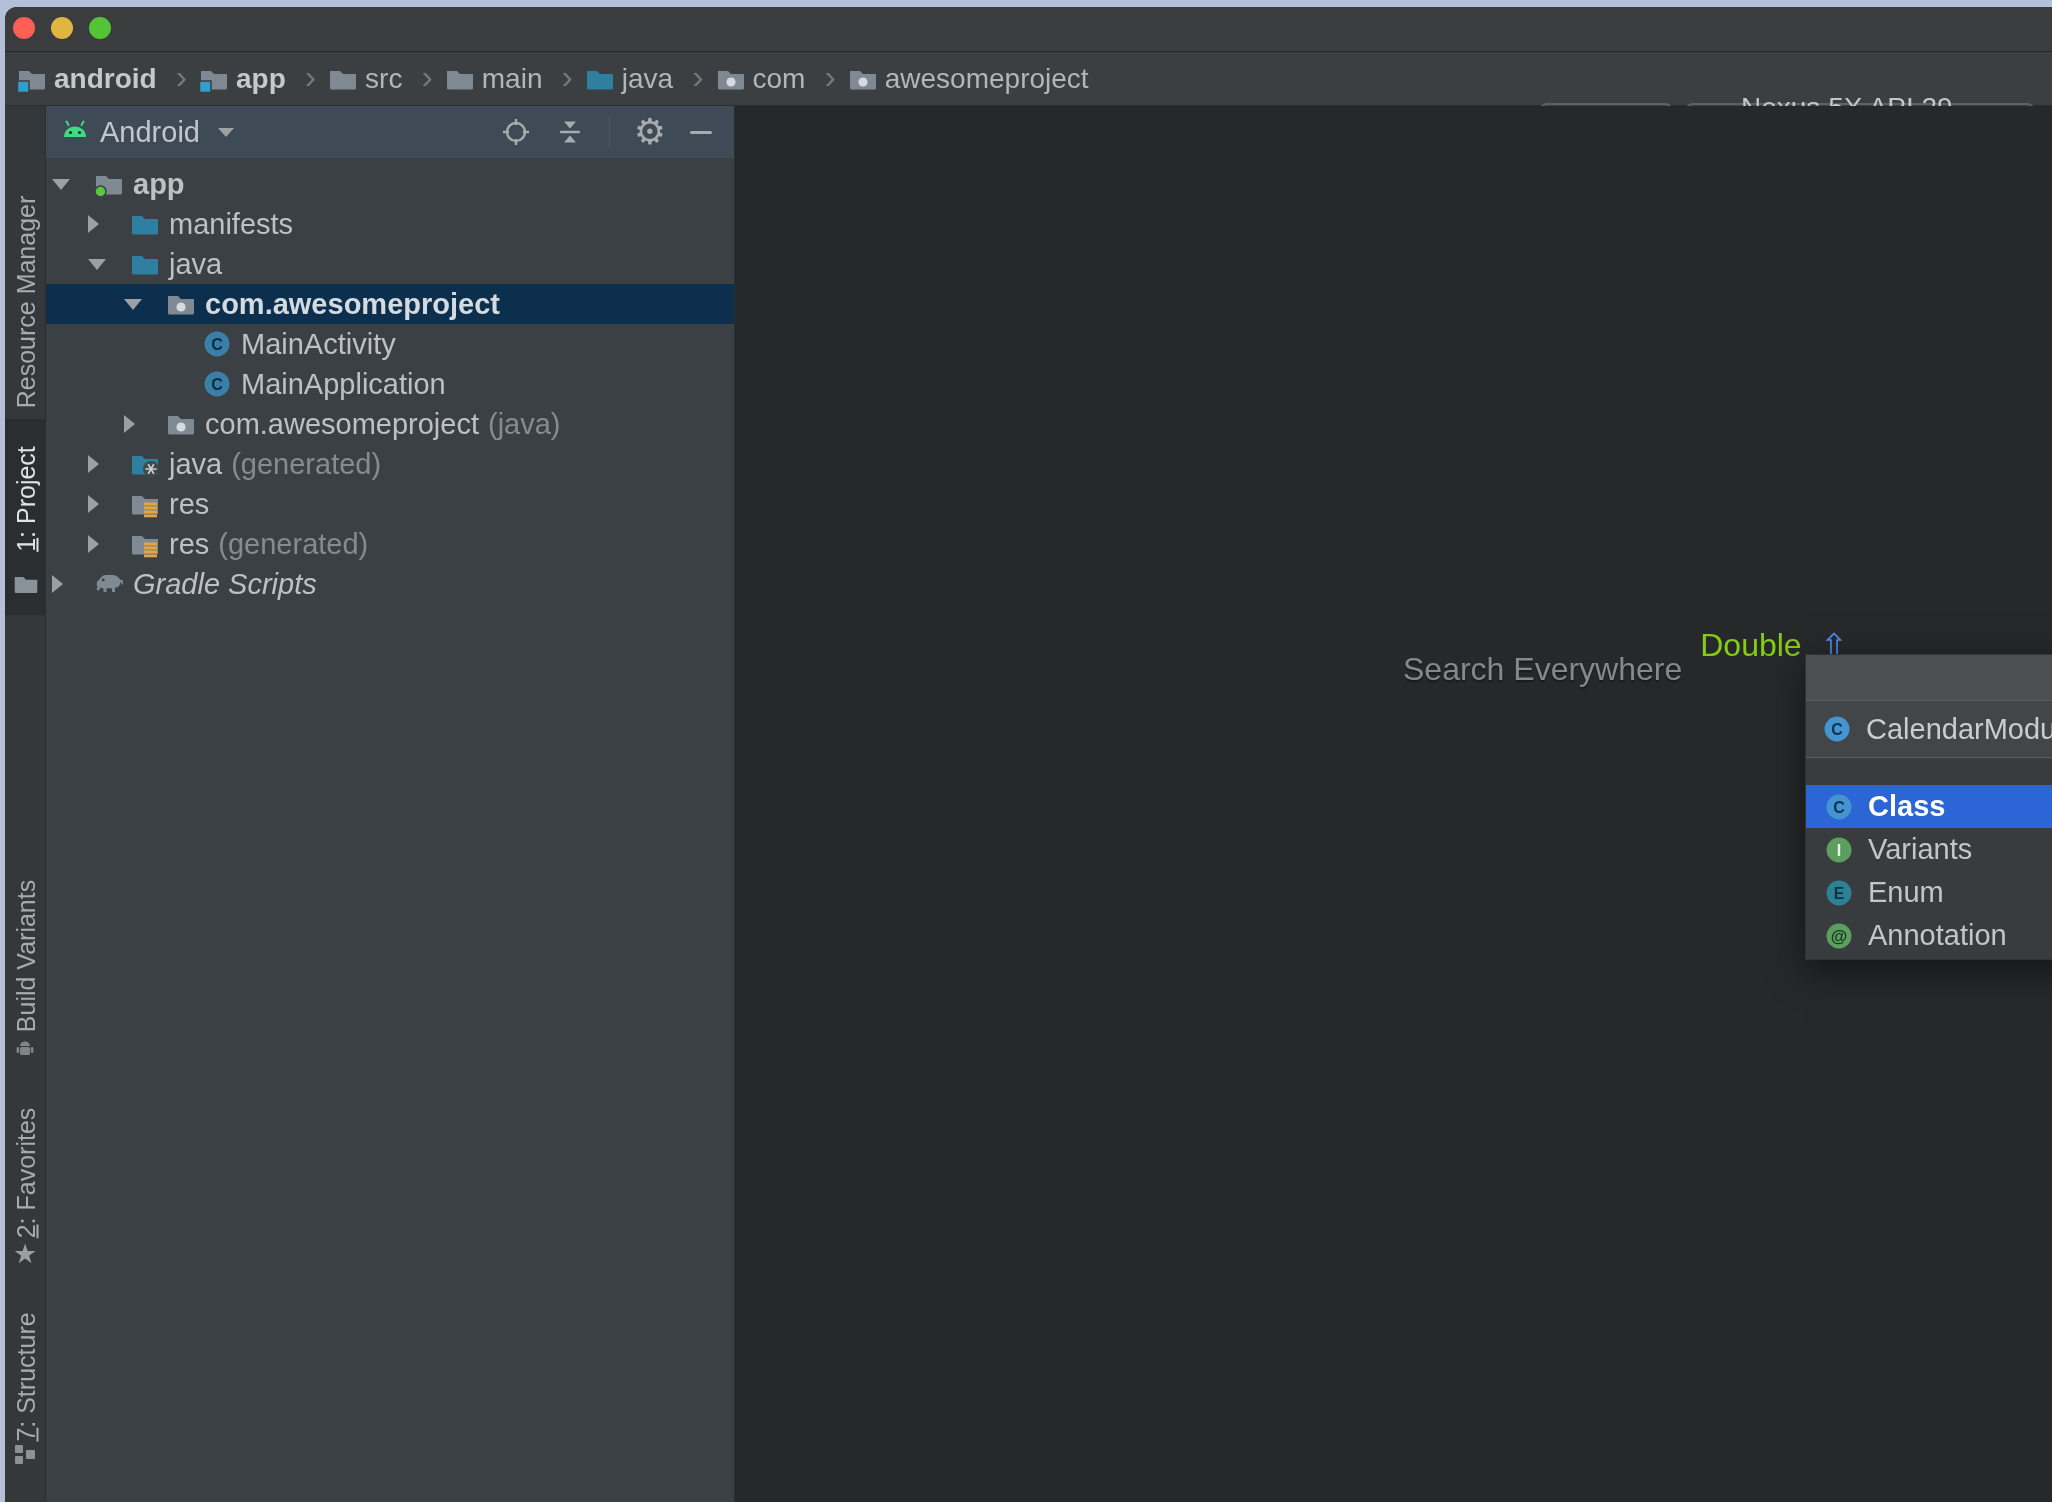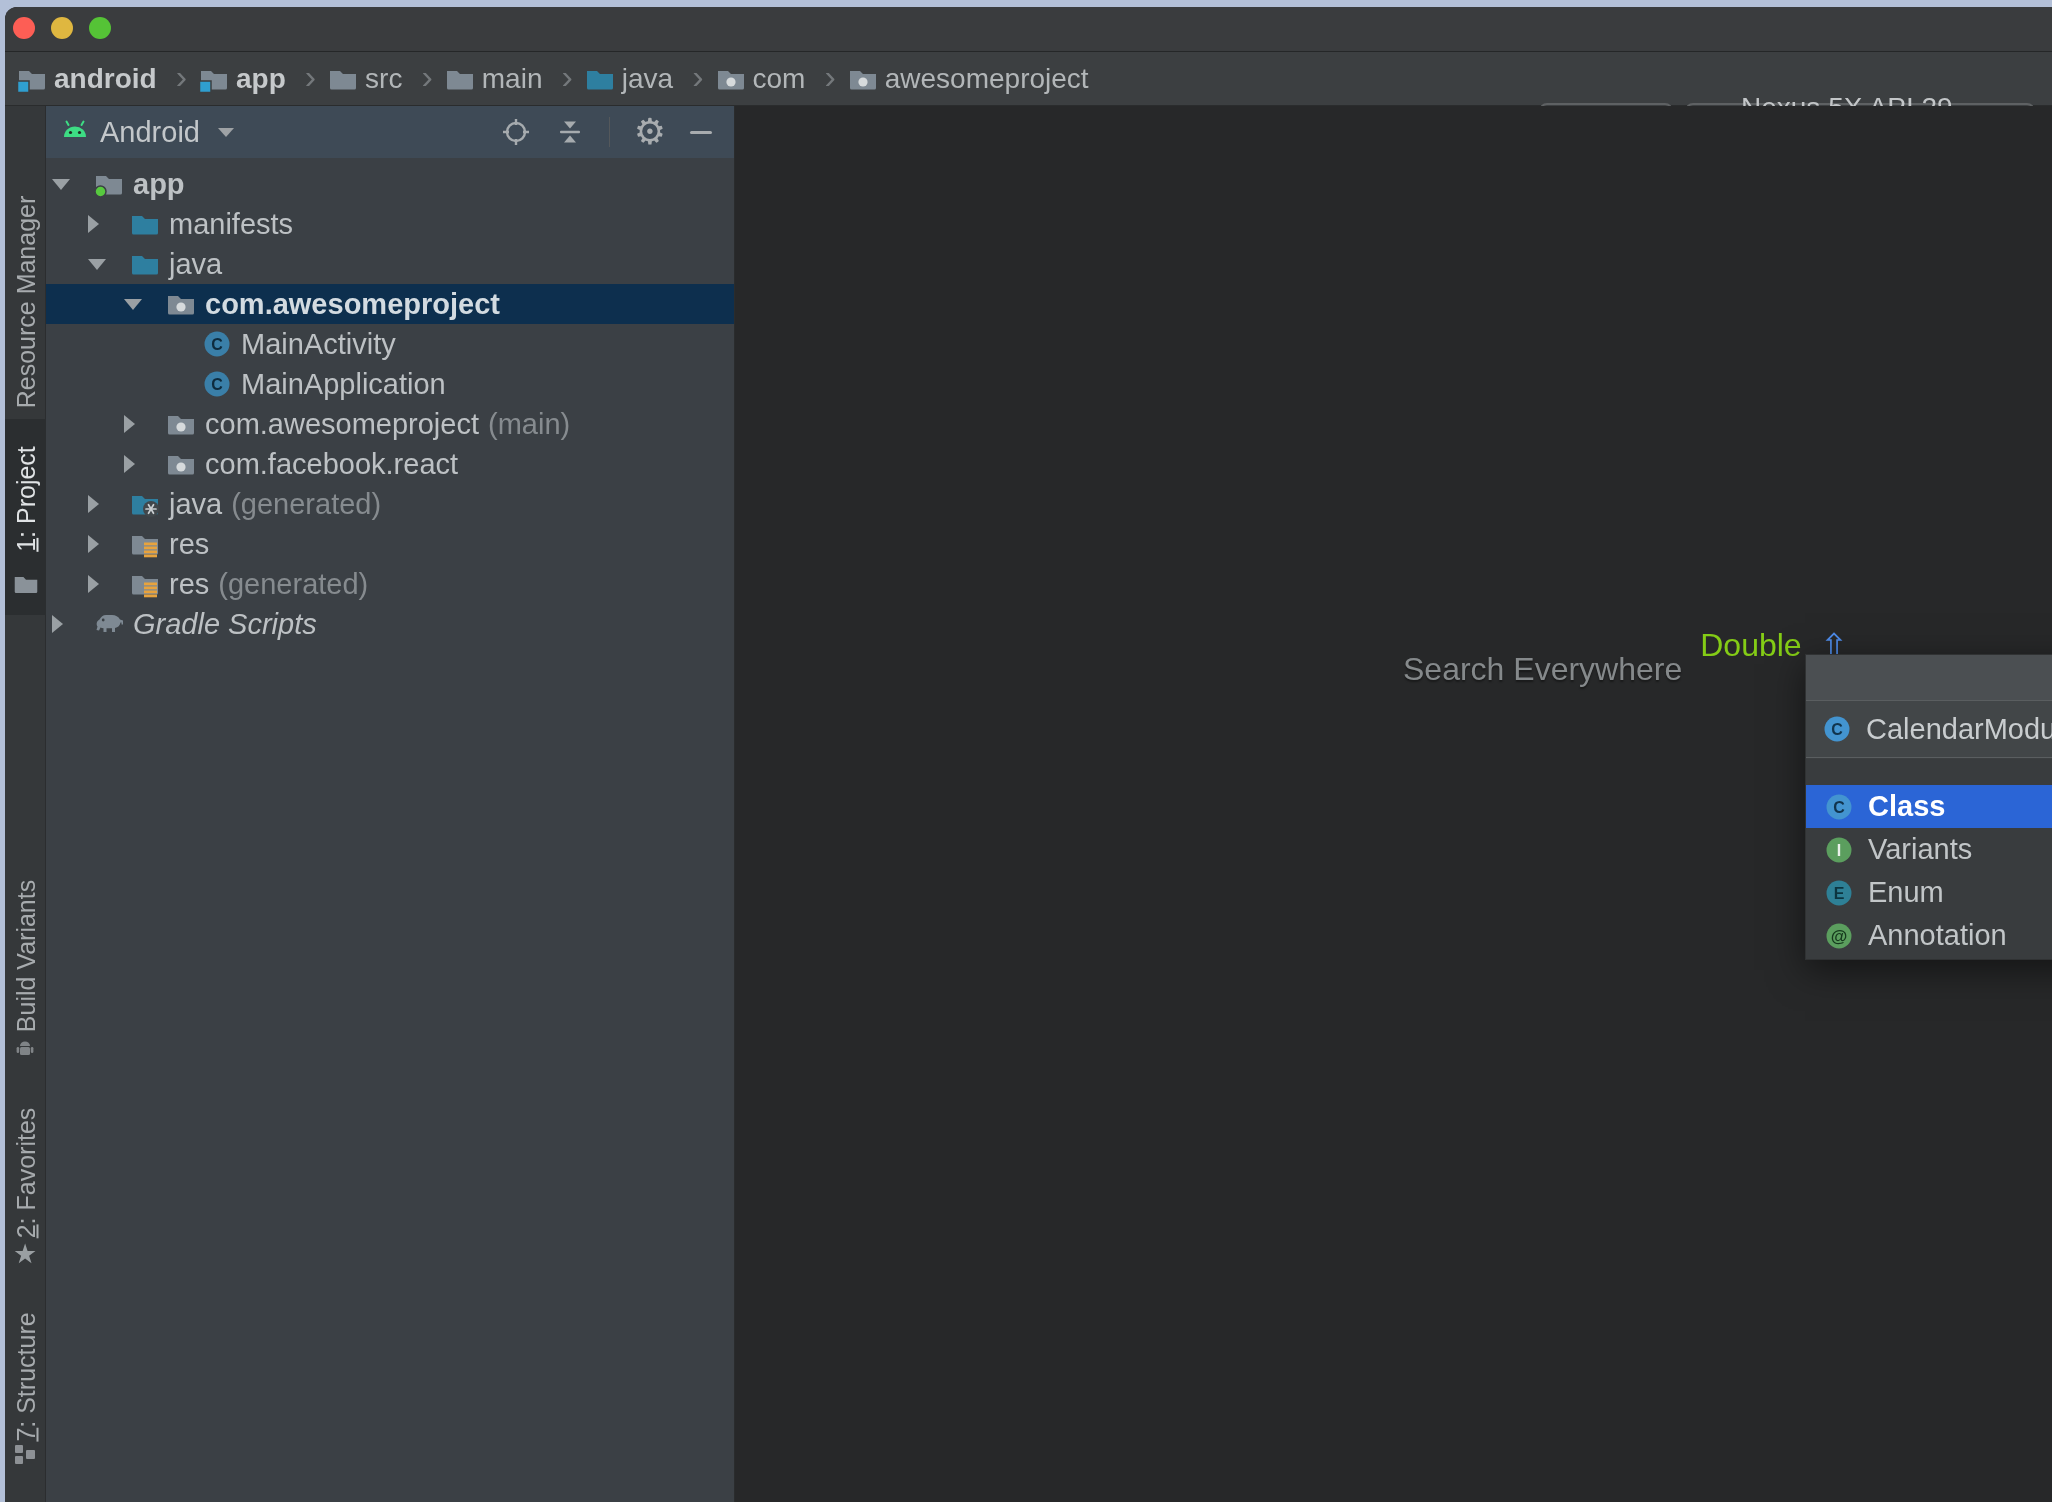"(main)" span.tree-suffix { text: main -> java }
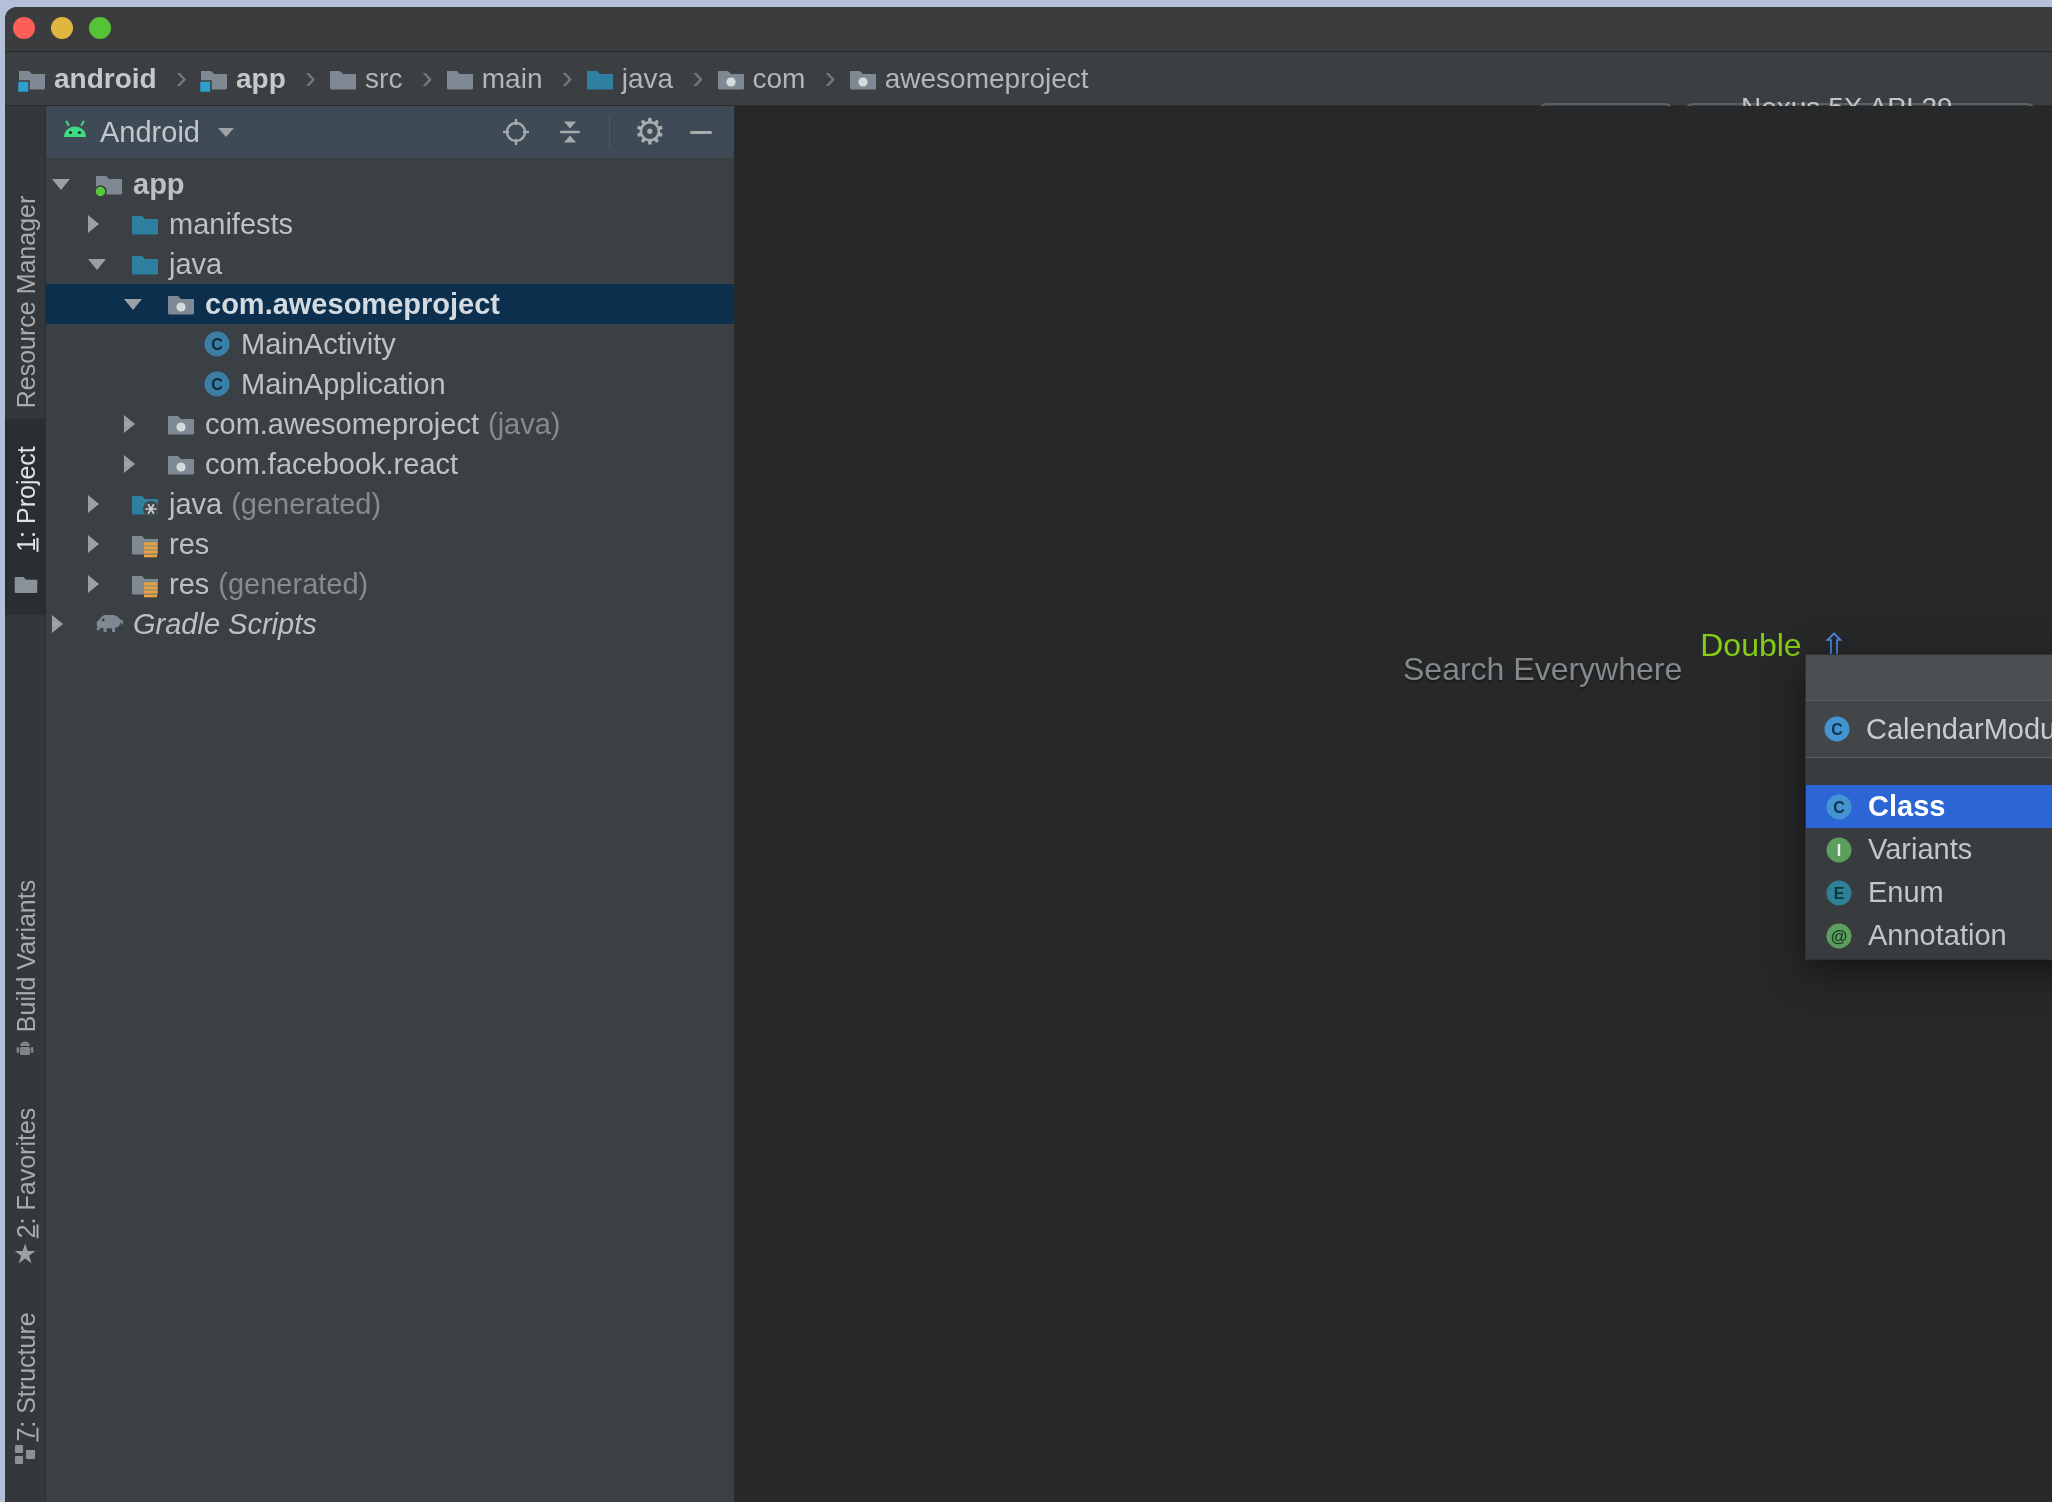"com.facebook.react" div.tree-row { html: <div> <span> <span></span> </span> <span><svg> <path></path> <circle></circle> </svg></span> <span>com.facebook.react</span> </div> -> none }
